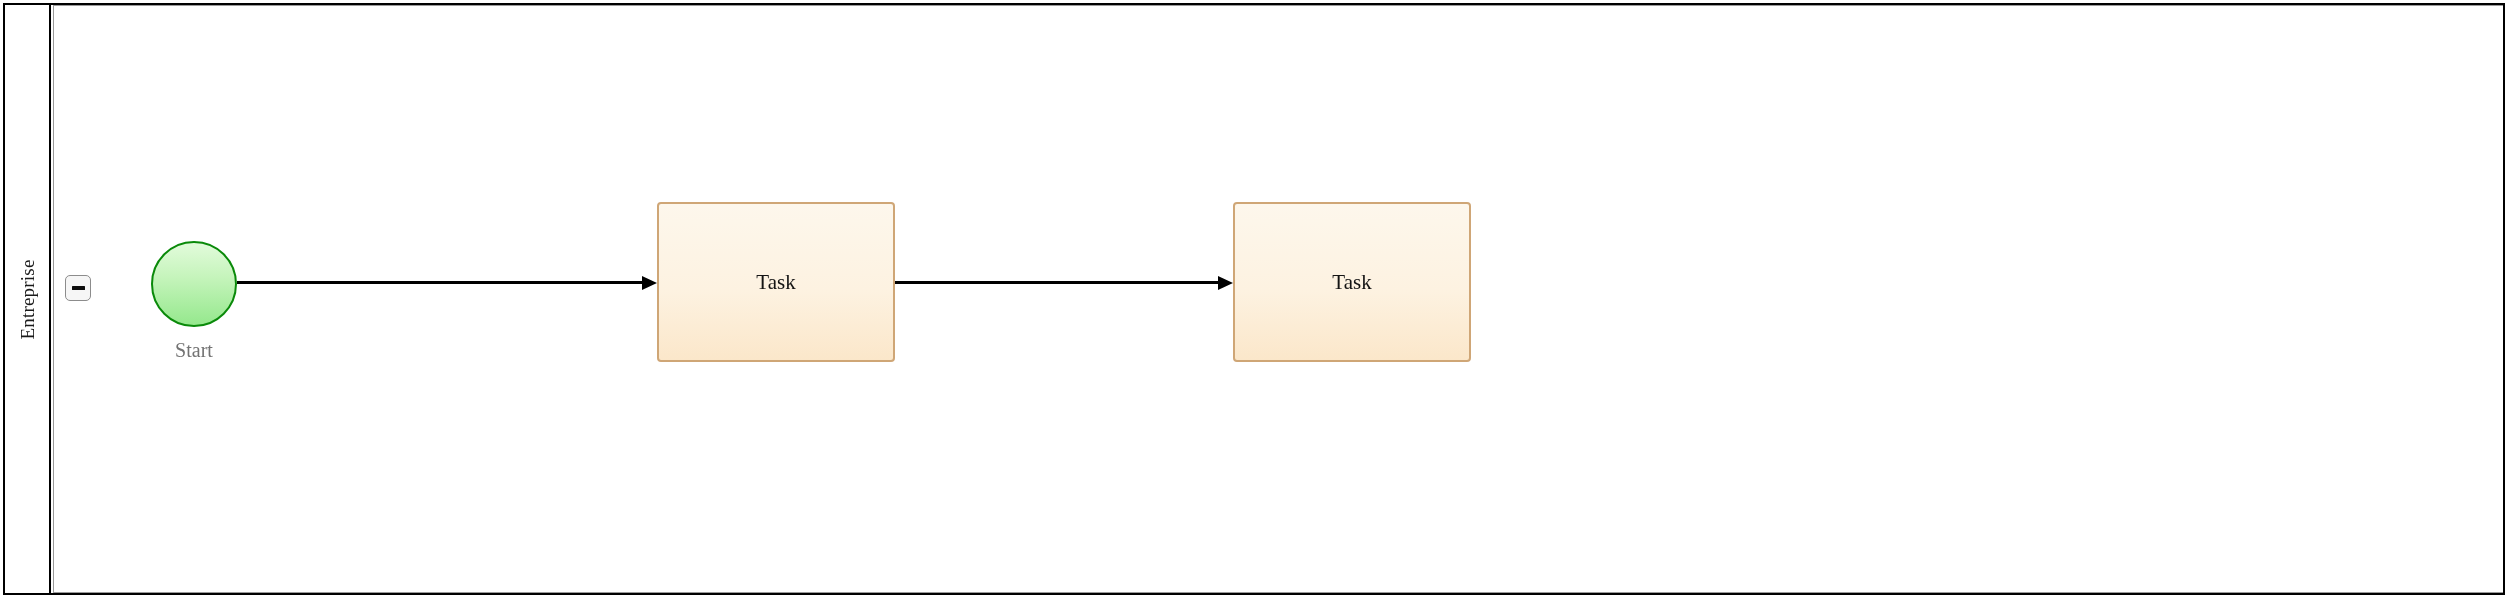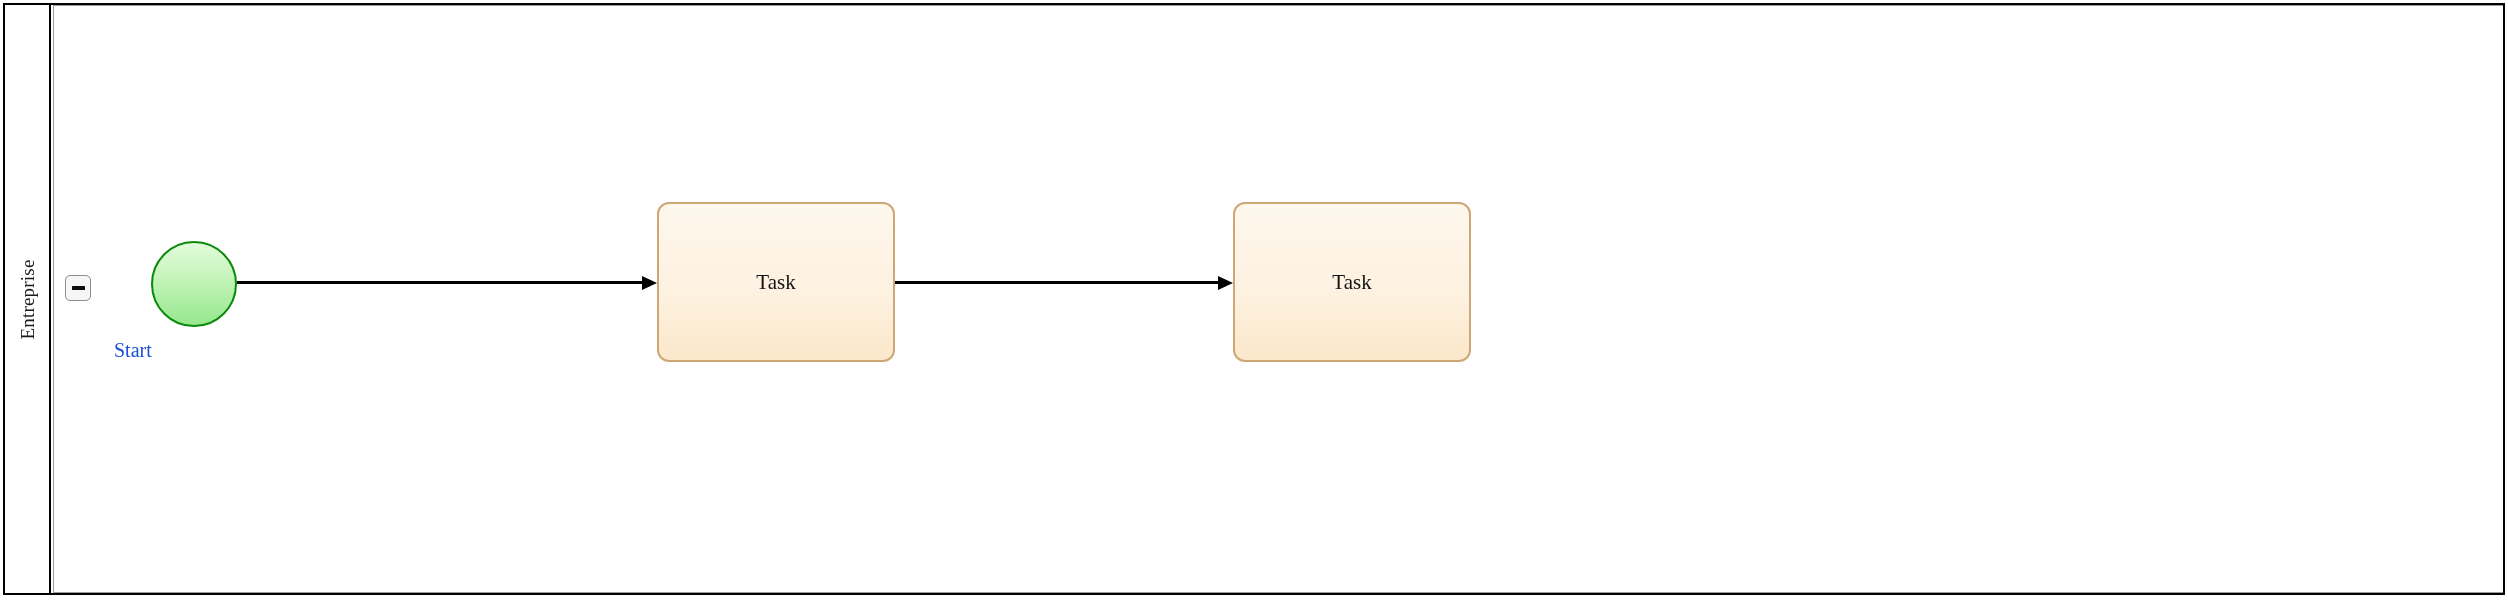"Task" .task { border-radius: 12px -> 4px }
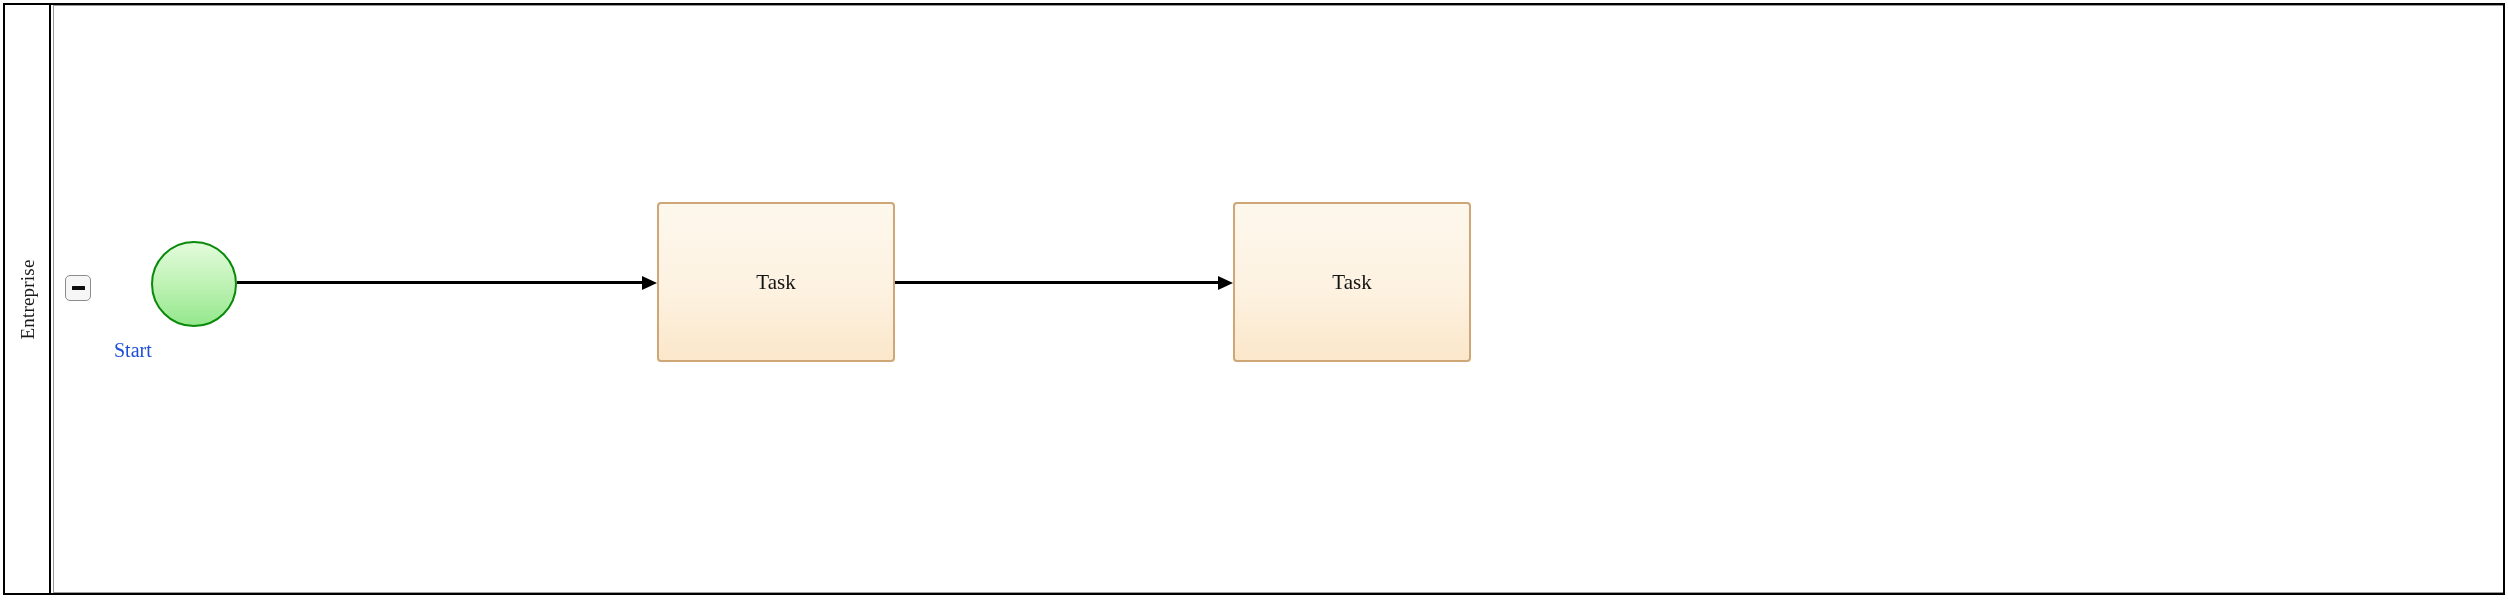"Start" .start-label { color: #1d4ed8 -> #737373; text-align: left -> center }
